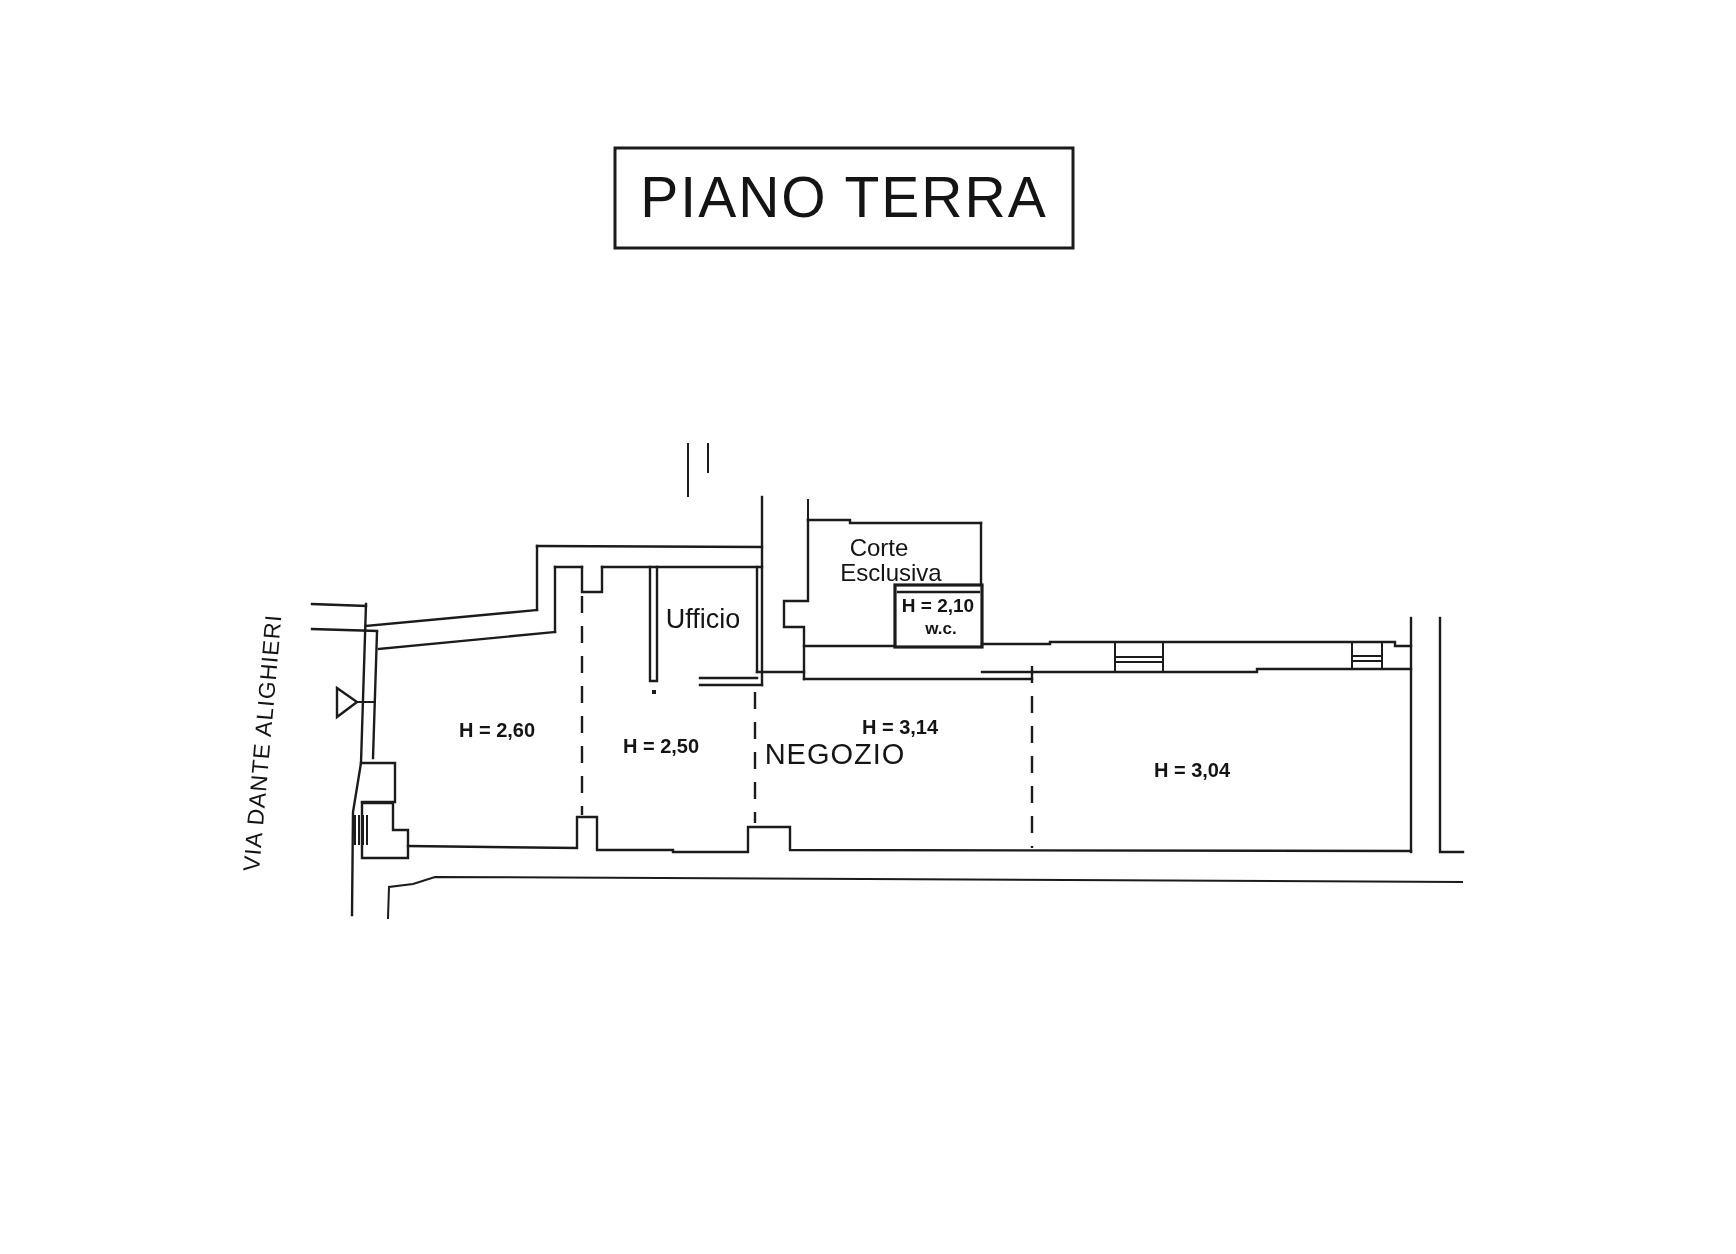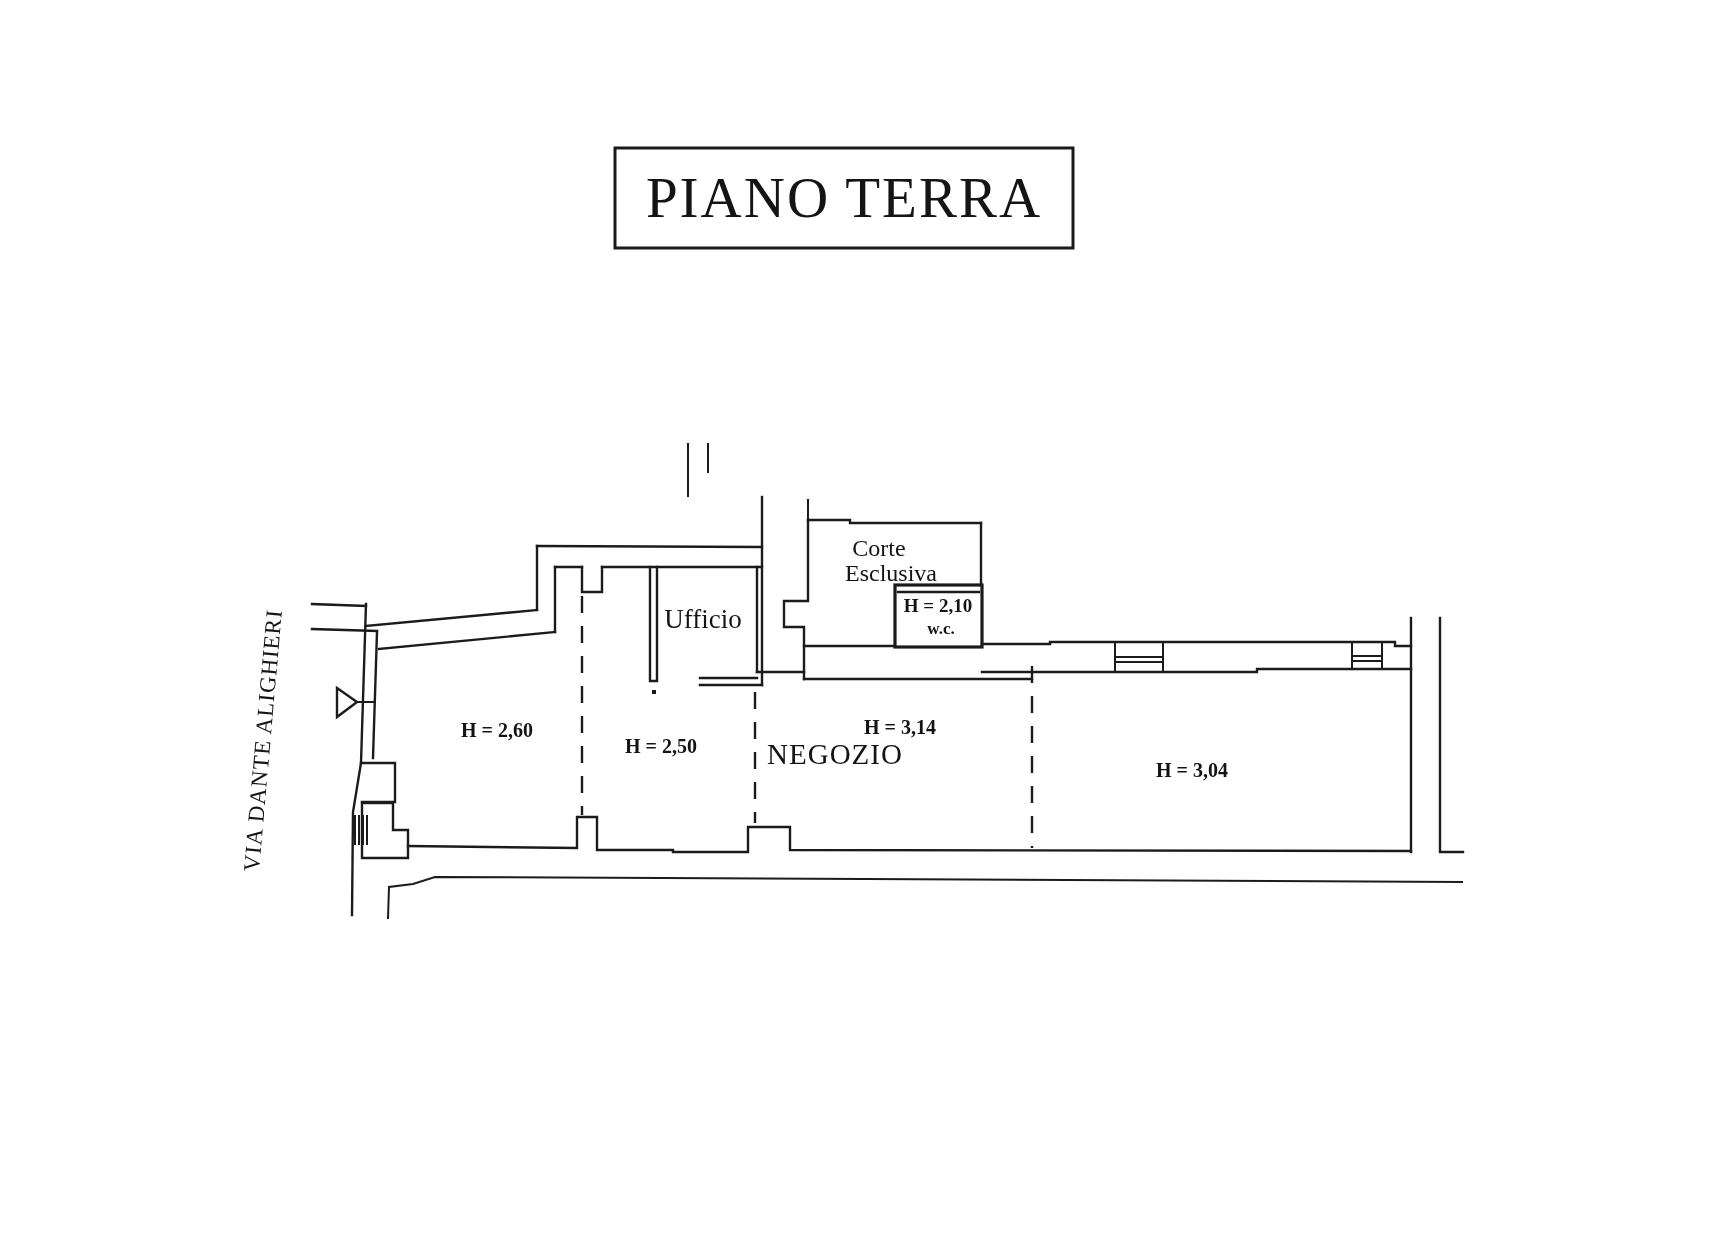"PIANO TERRA" #canvas { font-family: Liberation Serif, serif -> Liberation Sans, sans-serif }
